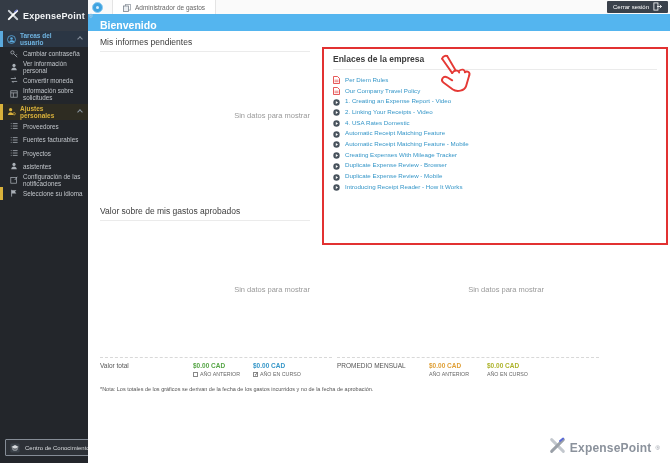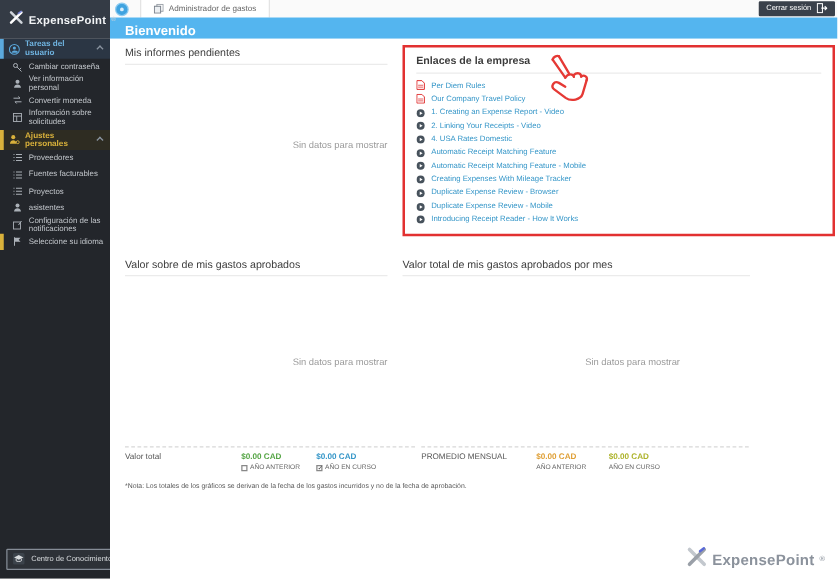"Enlaces de la empresa" .red-box { height: 153px -> 198px; top: 5px -> 16px }
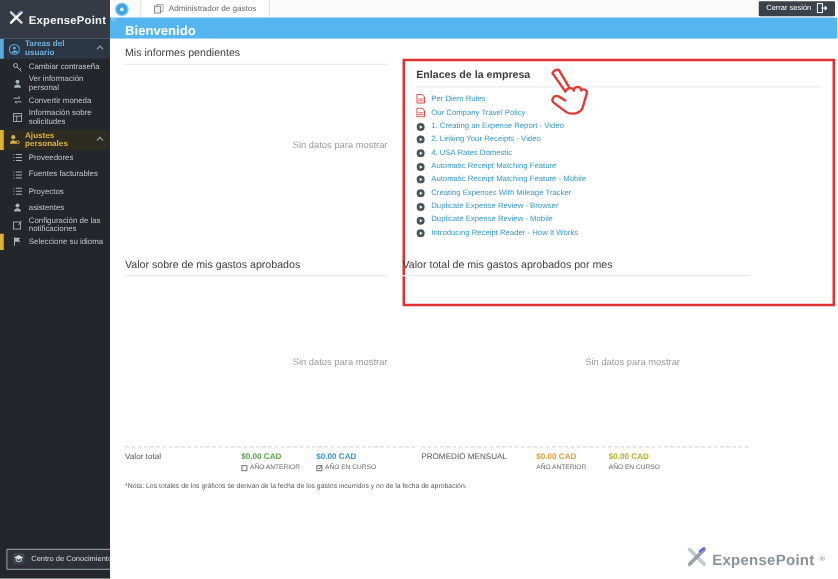"Valor total de mis gastos" div.panel-title { html: <div>Valor total de mis gastos aprobados por mes</div> -> none }
